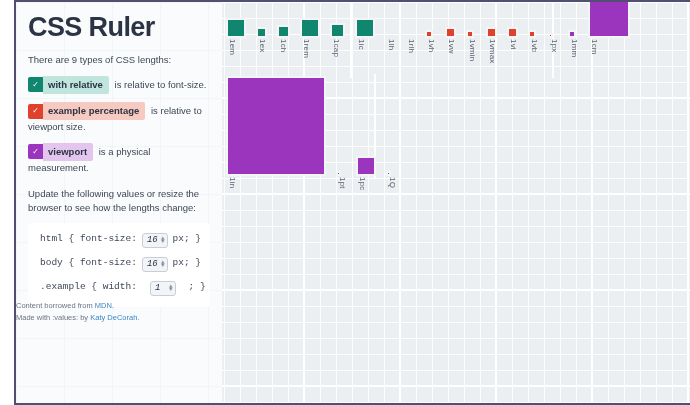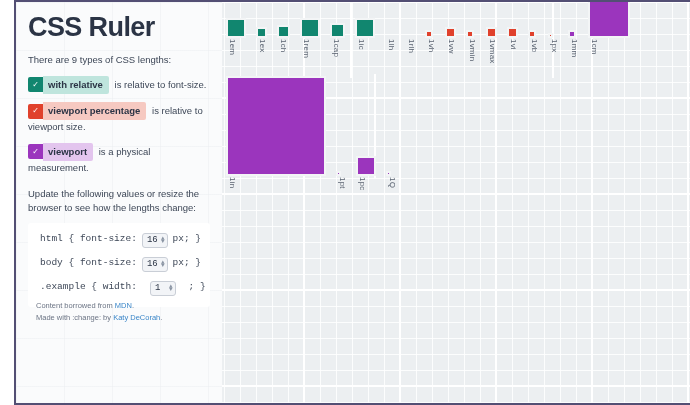"viewport percentage" span.chip-label { text: viewport -> example }
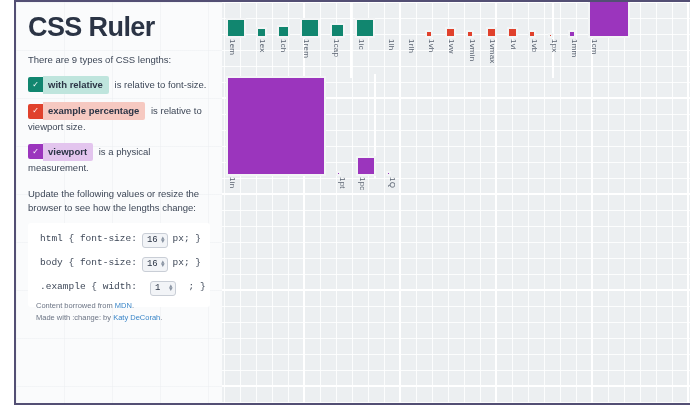"16" .spin .val { font-style: none -> italic }
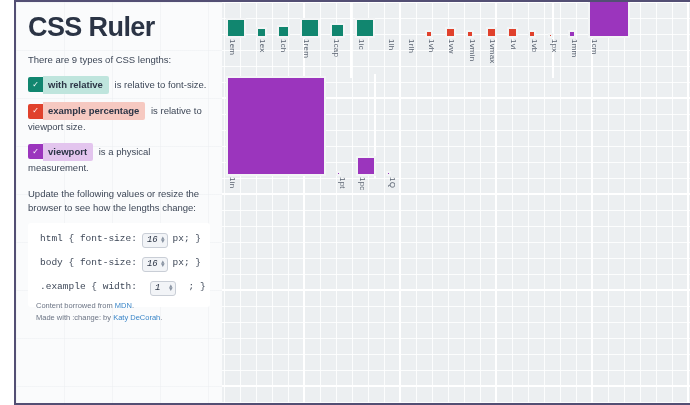"Content borrowed from MDN." .footer { left: 20px -> 0 }
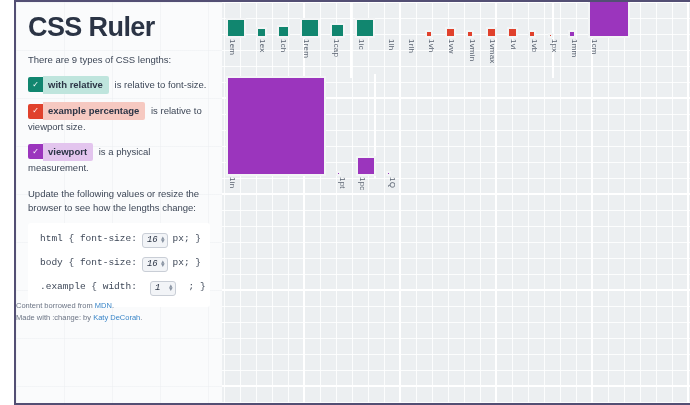"Made with :change: by" span { text: :change -> :values }
